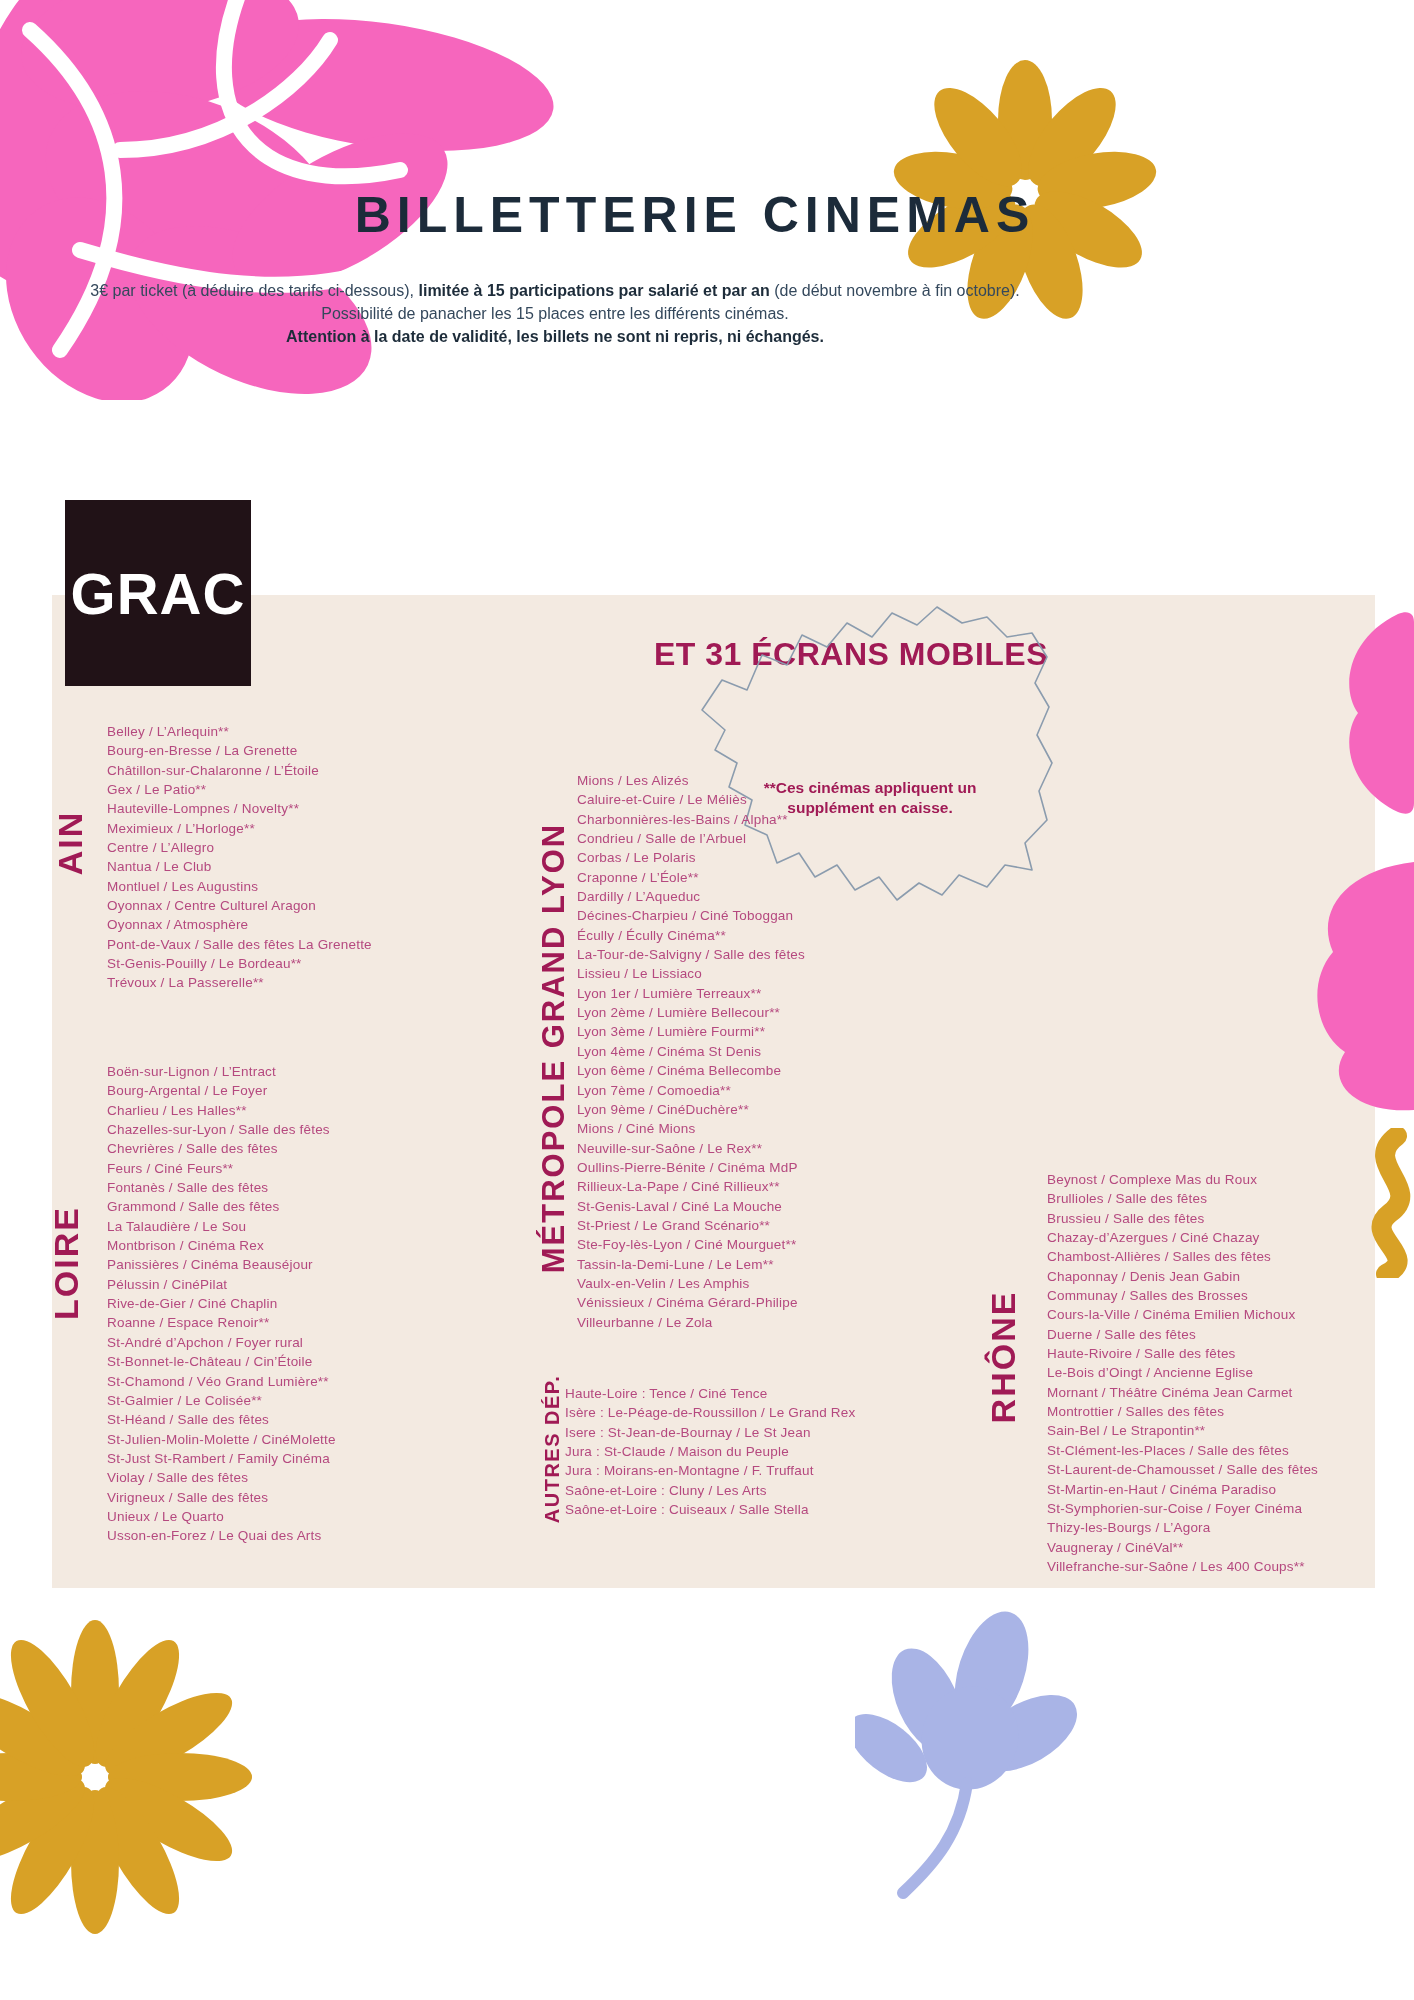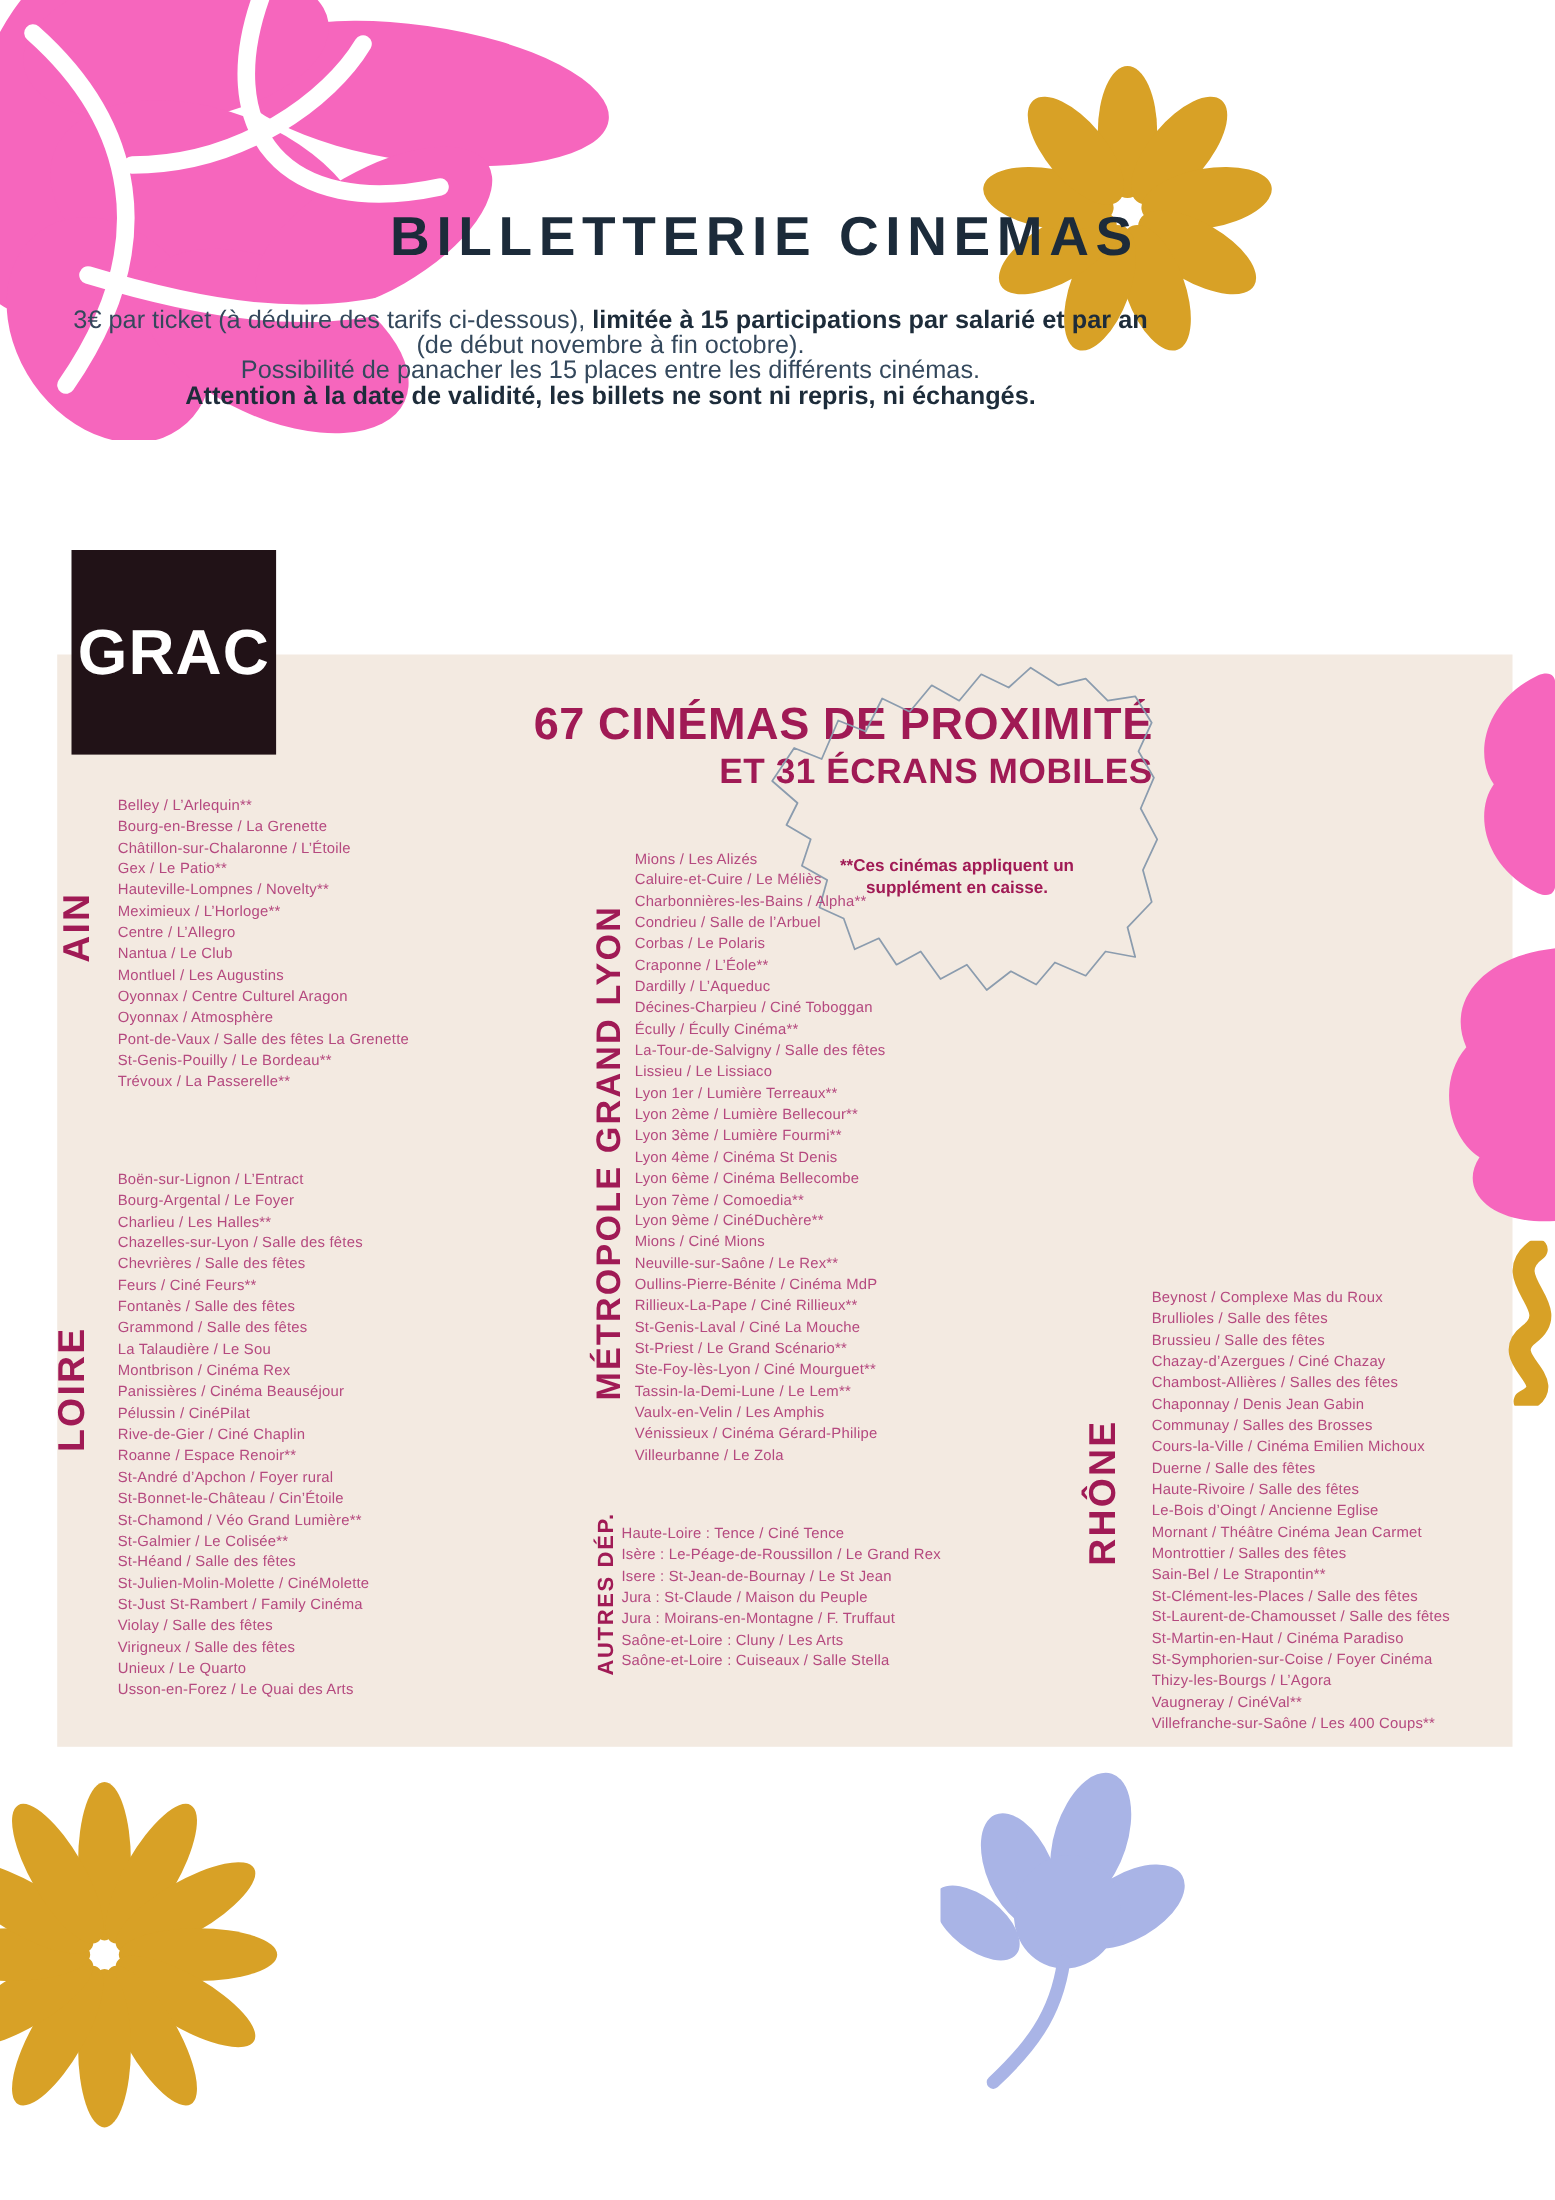"3€ par ticket (à déduire" .intro { font-size: 23px -> 16px }
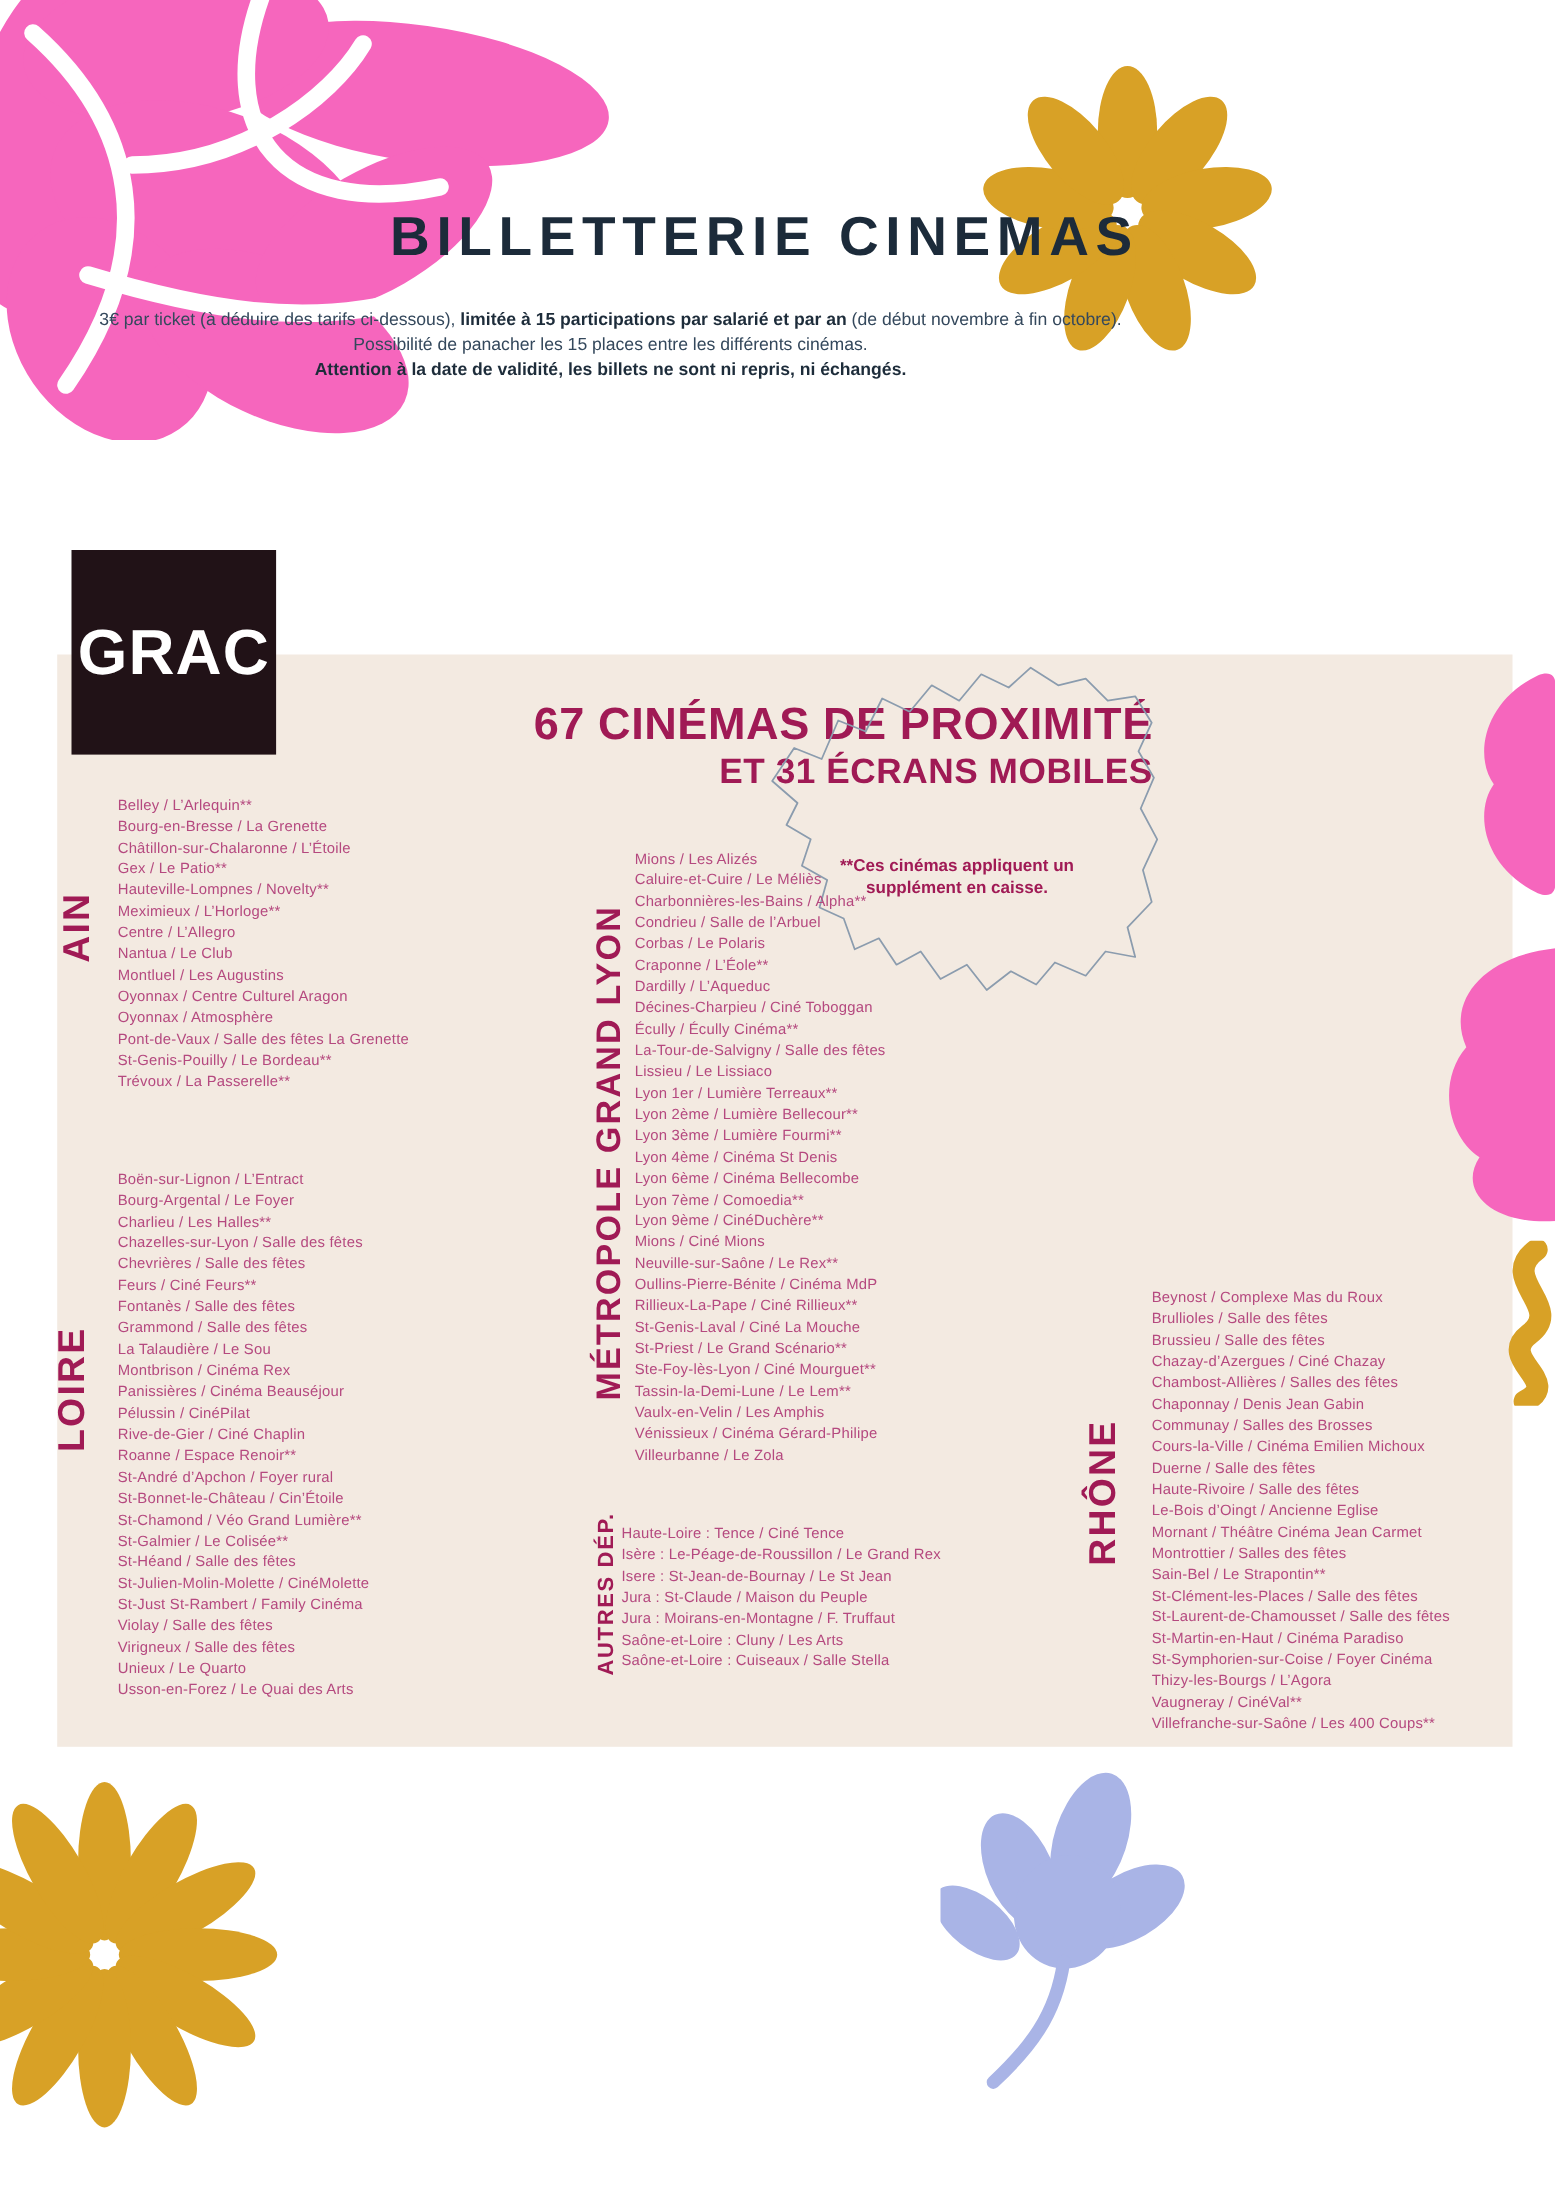"67 CINÉMAS DE PROXIMITÉ" div.h1 { html: <div>67 CINÉMAS DE PROXIMITÉ</div> -> none }
